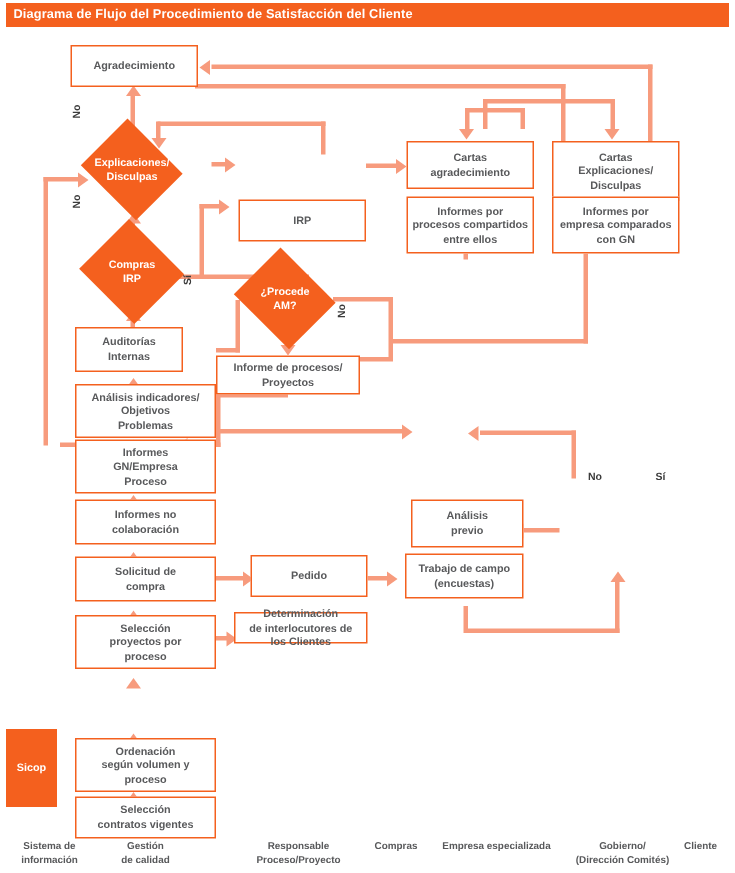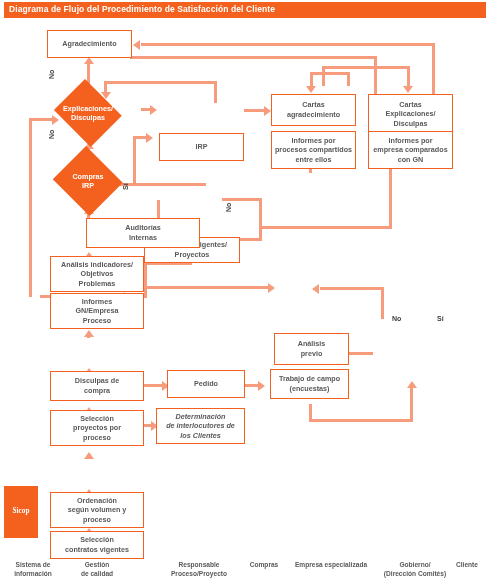"¿Procede" div.diamond { html: none -> <div> <div></div> <div>¿Procede AM?</div> </div> }
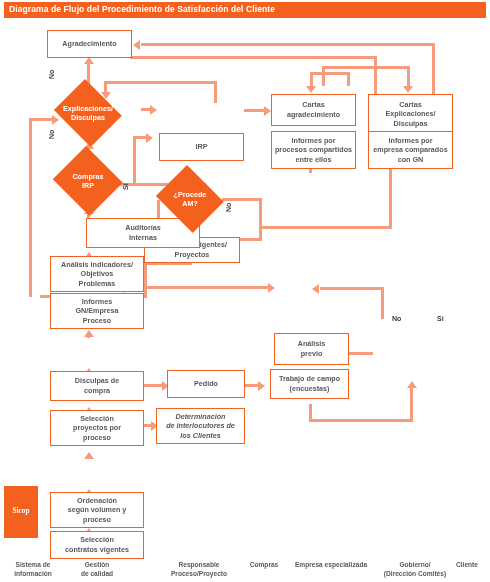"Auditorías" div.node { margin-left: 36px -> none; width: 114px -> 72px }
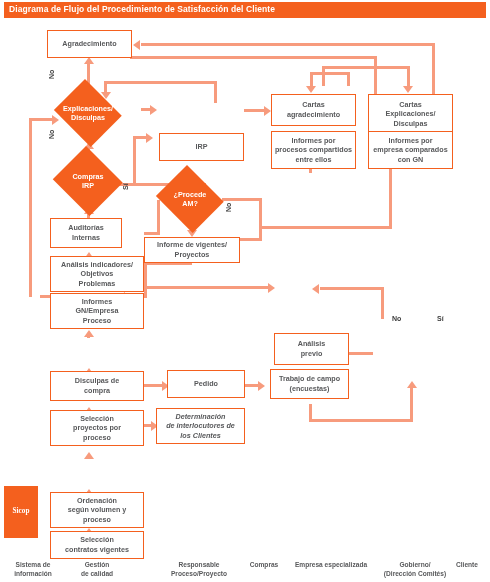"Informe de vigentes/" span.lbl { text: vigentes/ -> procesos/ }
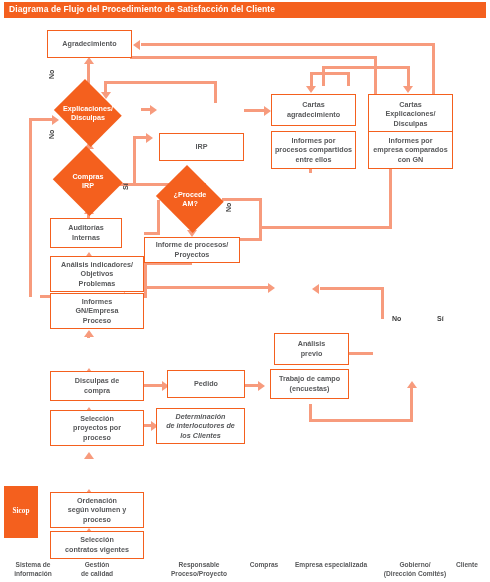"Informes no" div.node { html: none -> <div> <span>Informes no colaboración</span> </div> }
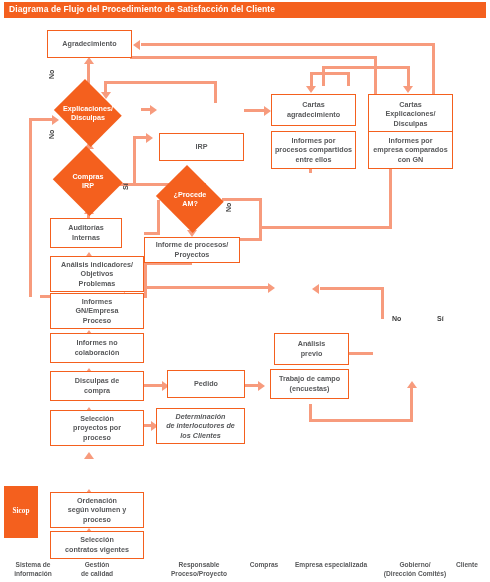"Disculpas de" span.lbl { text: Disculpas -> Solicitud }
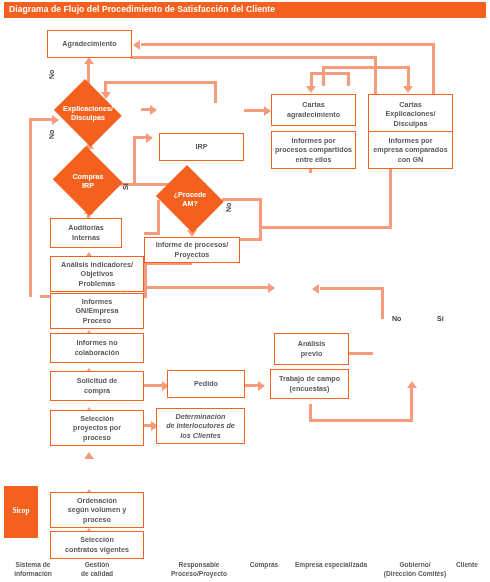"Determinación" div.node { font-style: italic -> none; height: 36px -> 21px }
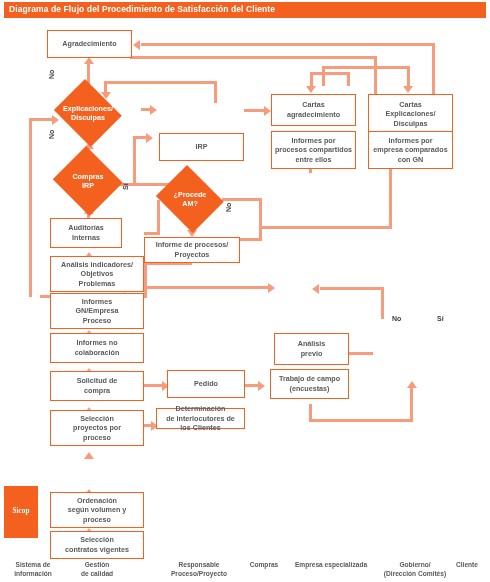"Sicop" div.node { font-family: Liberation Serif, serif -> none }
